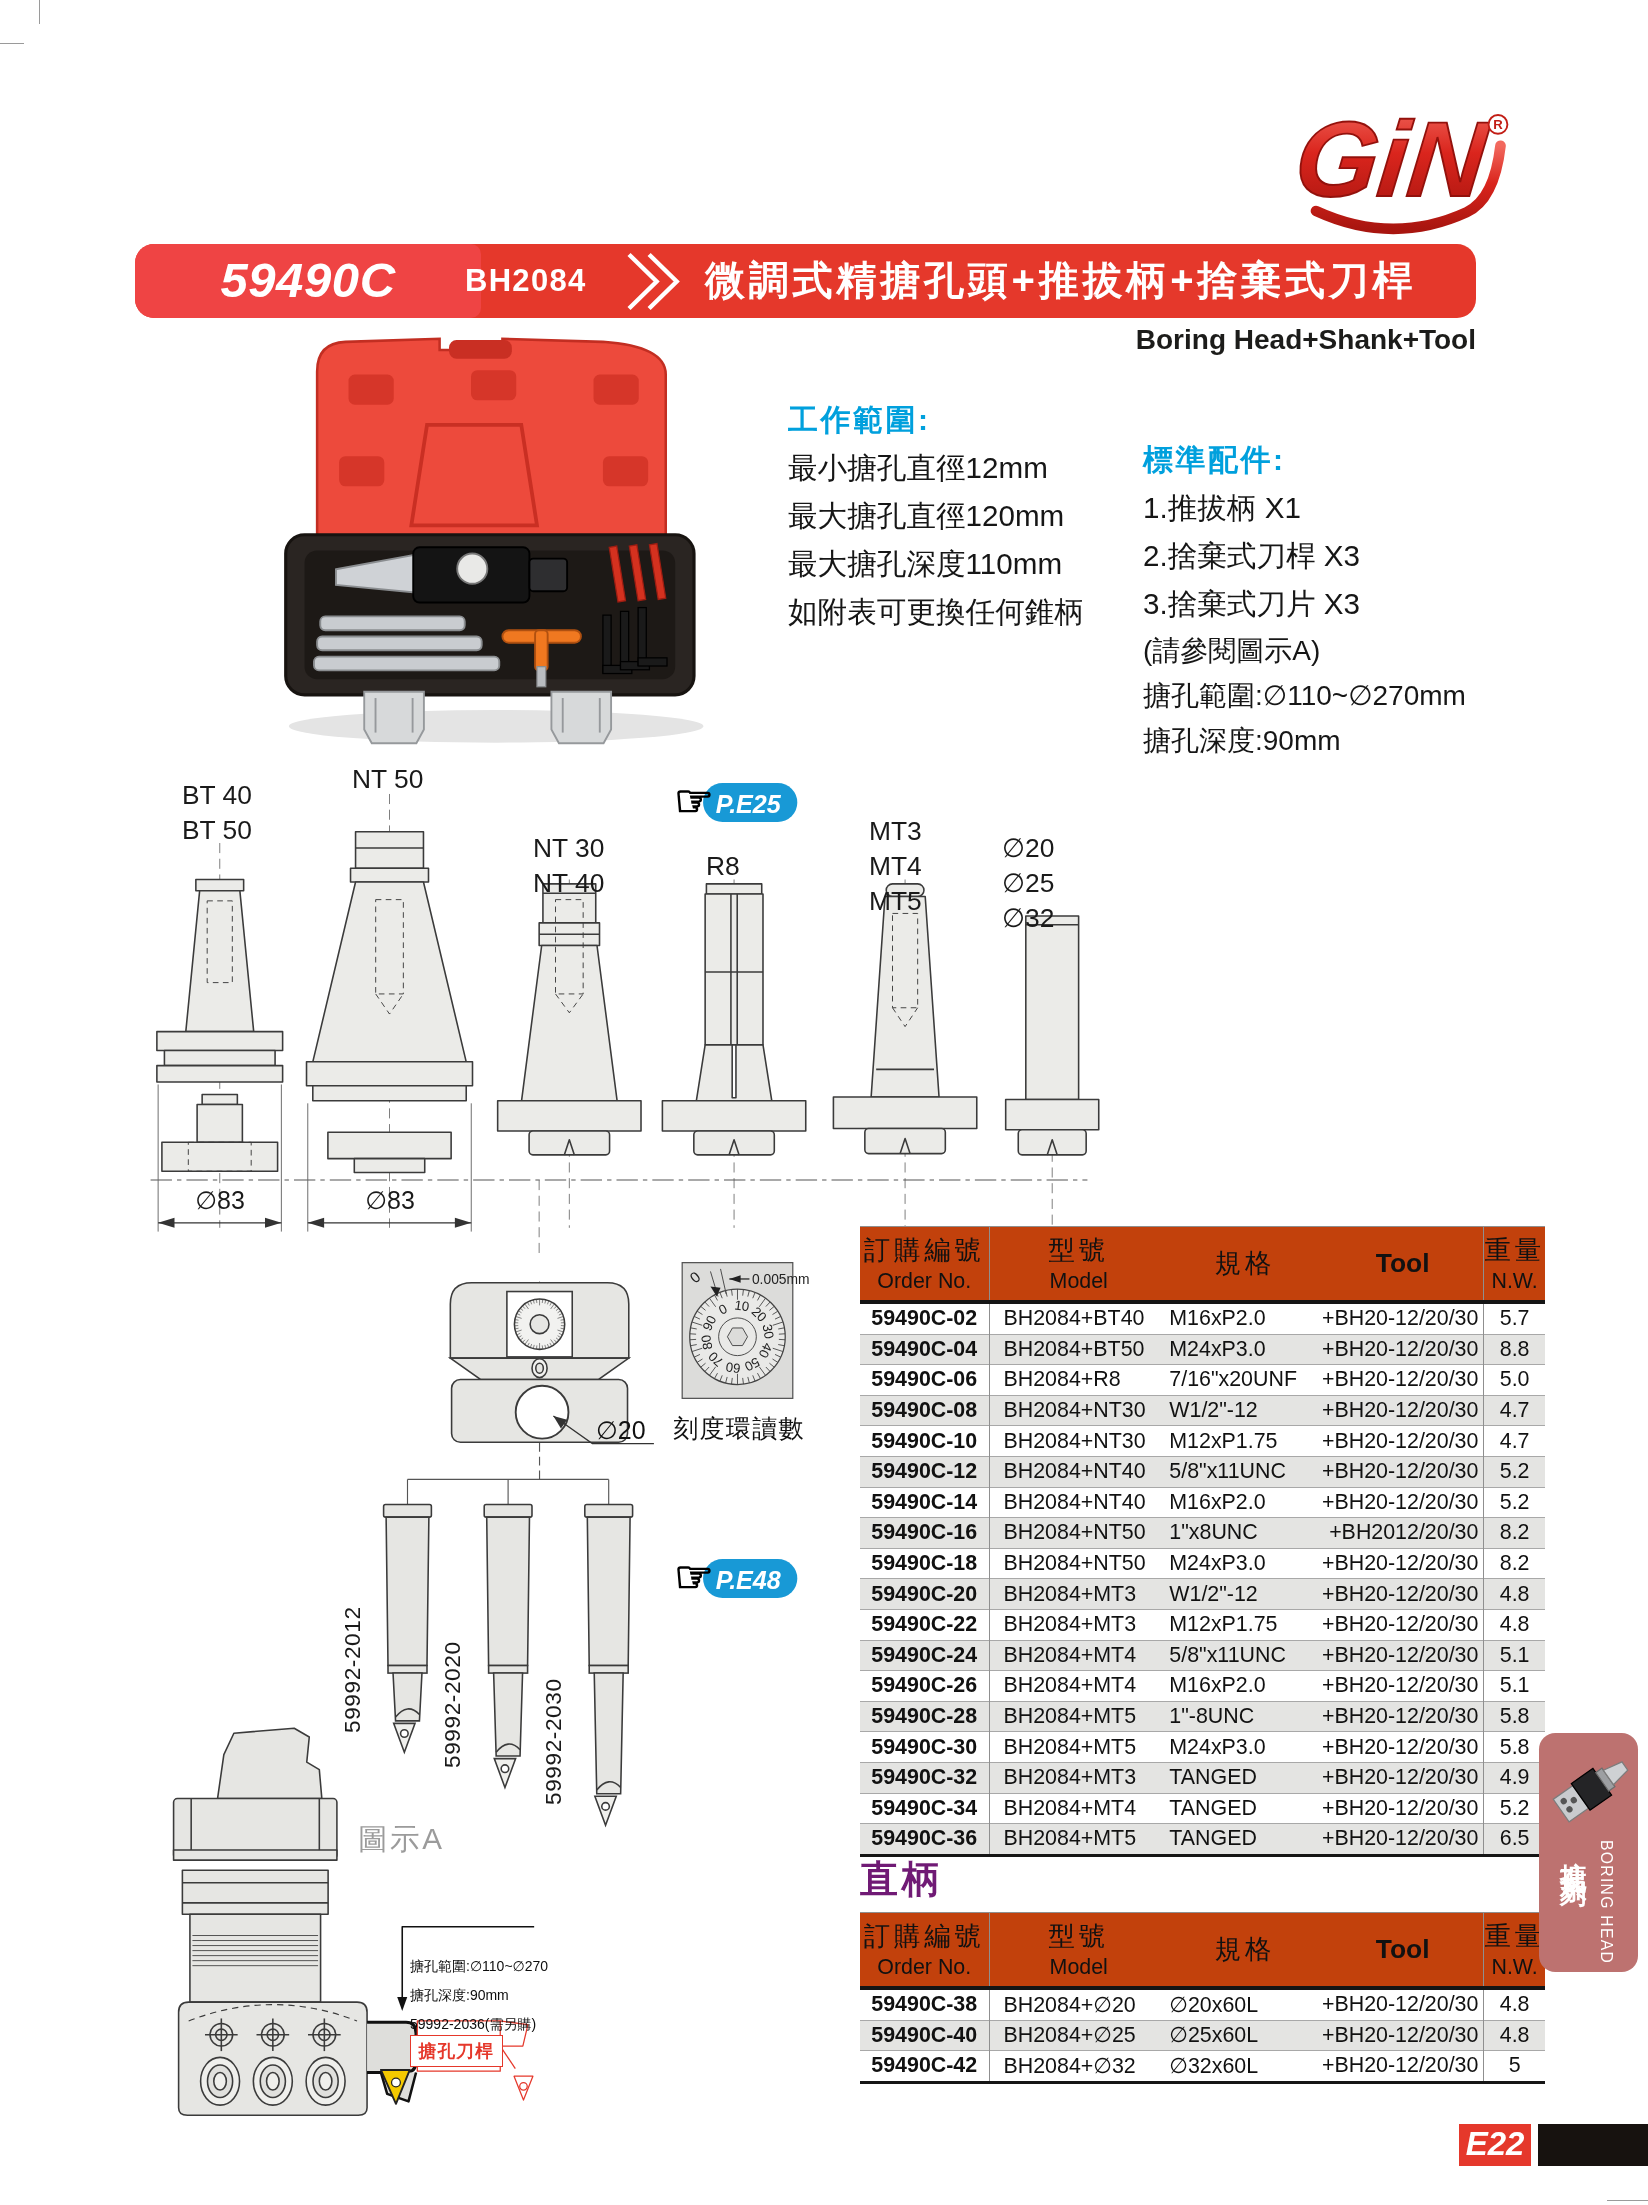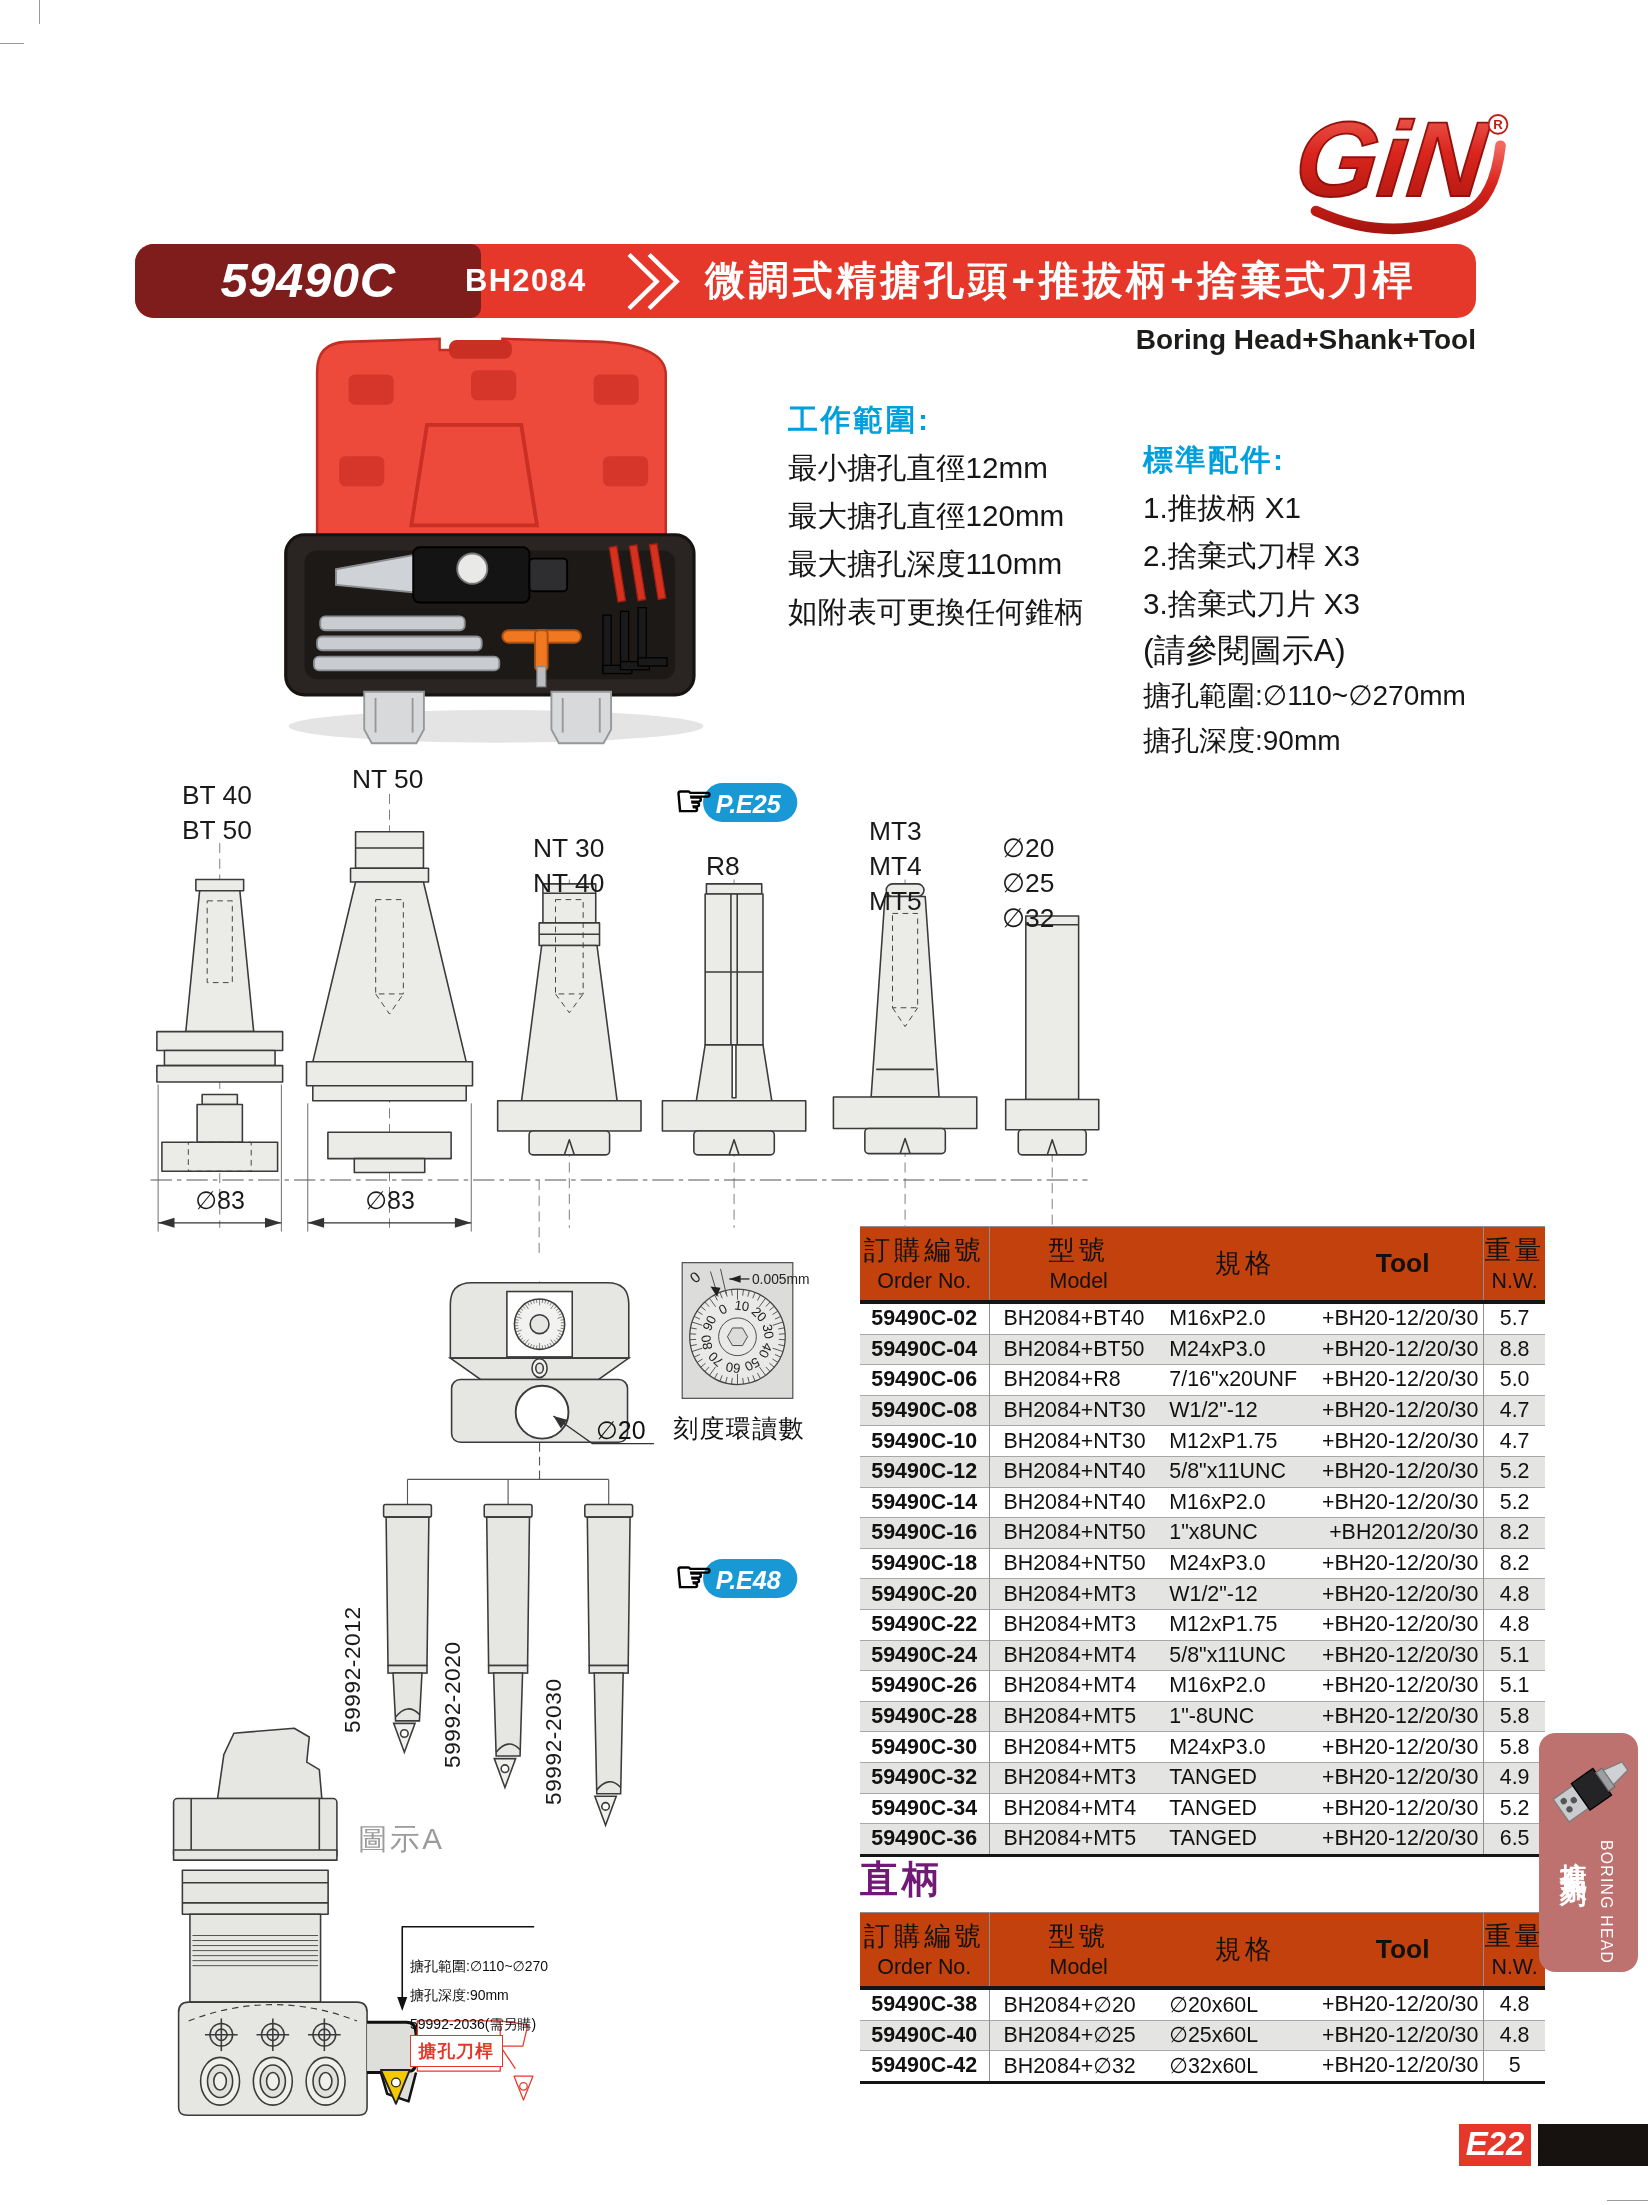"59490C" .hdr-black { background: #7f1d1d -> #ef4444 }
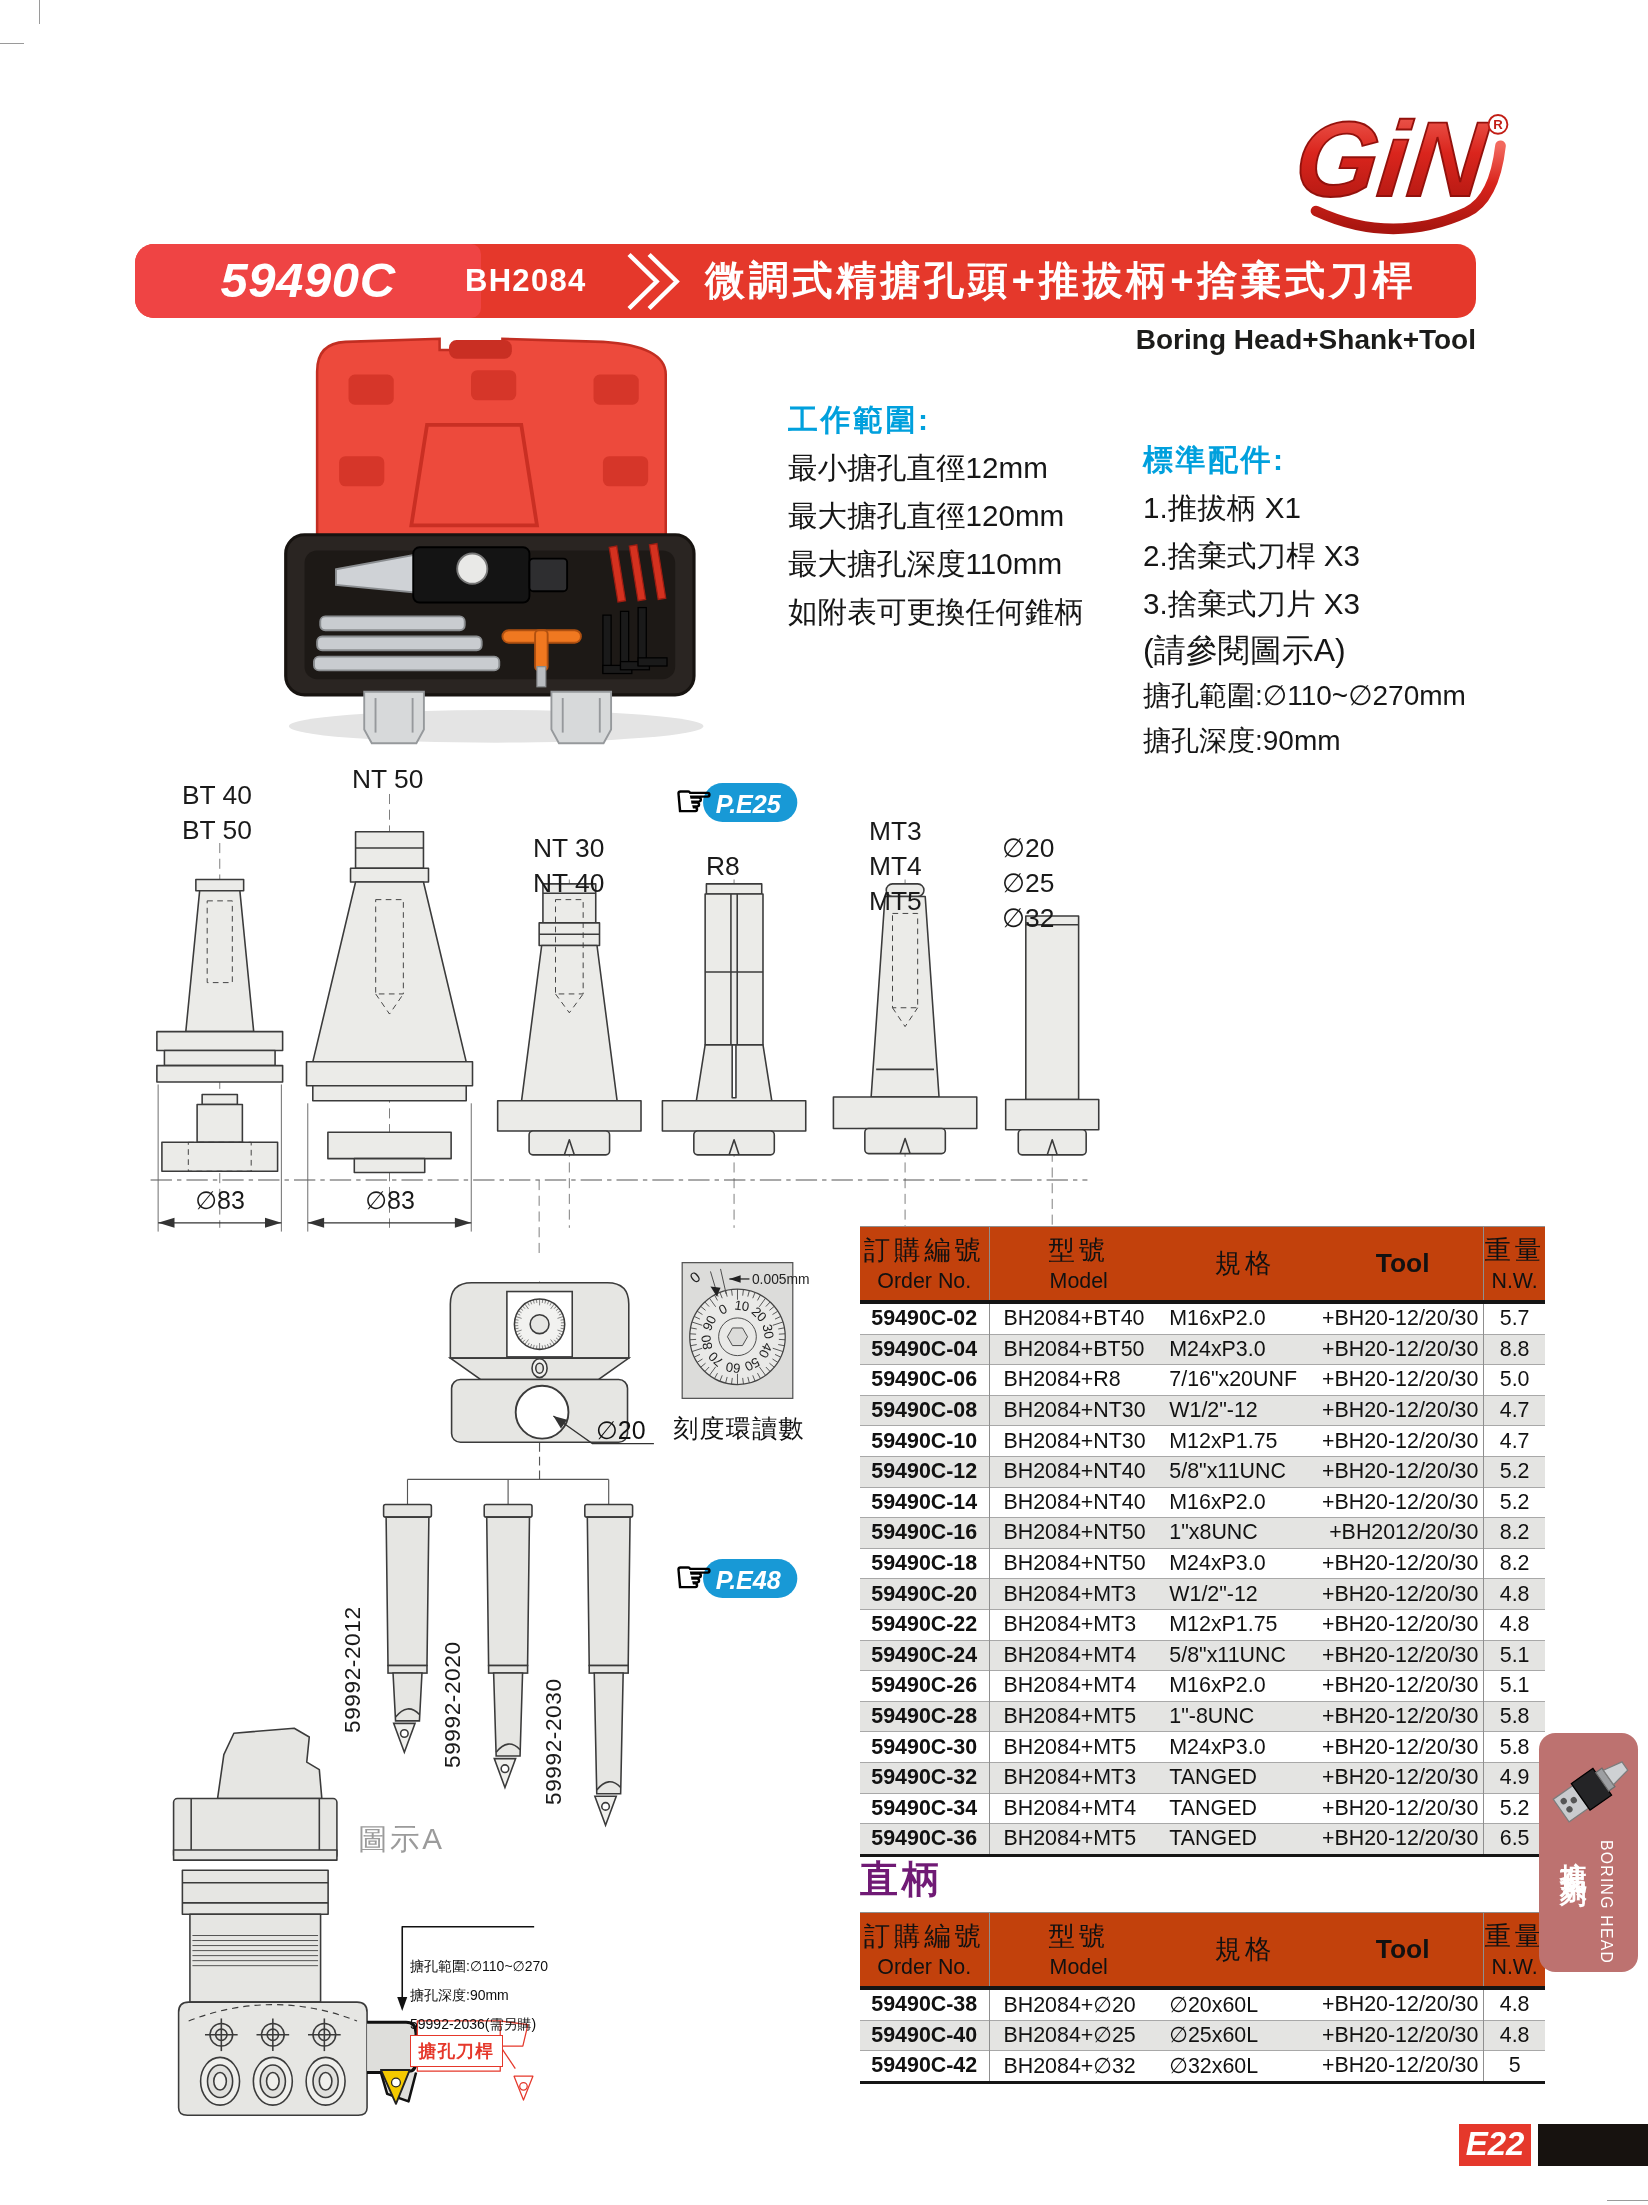"(請參閱圖示A)" div { font-size: 32px -> 28px }
